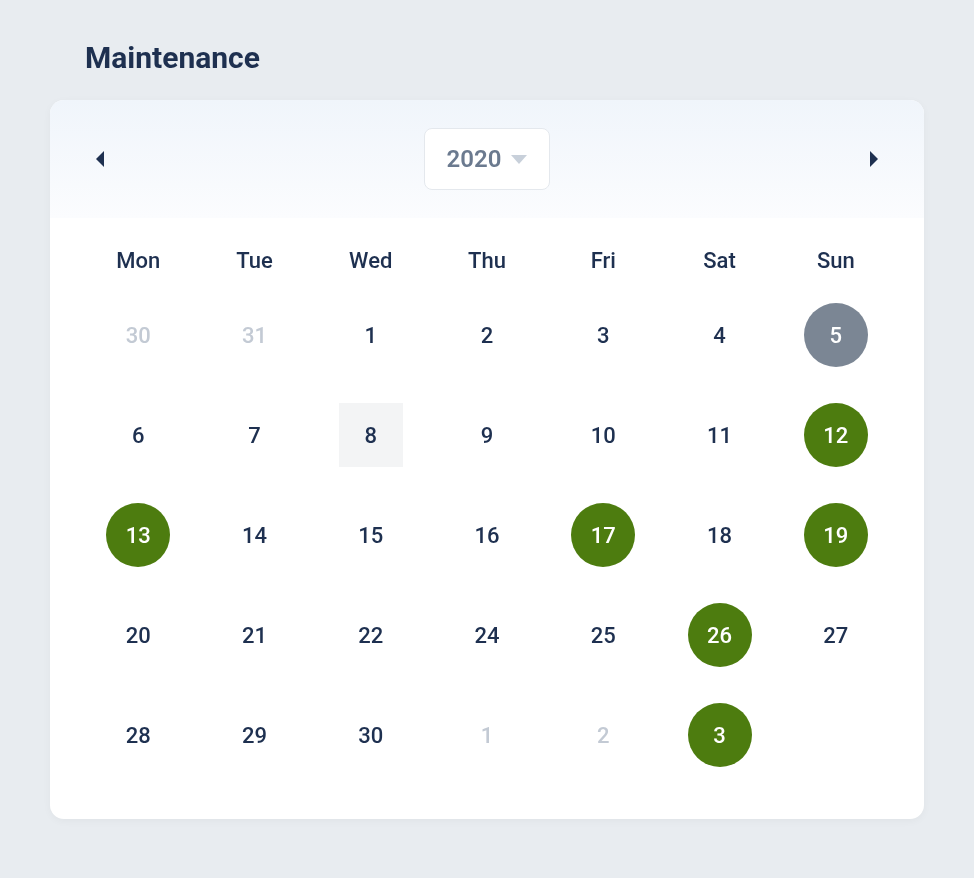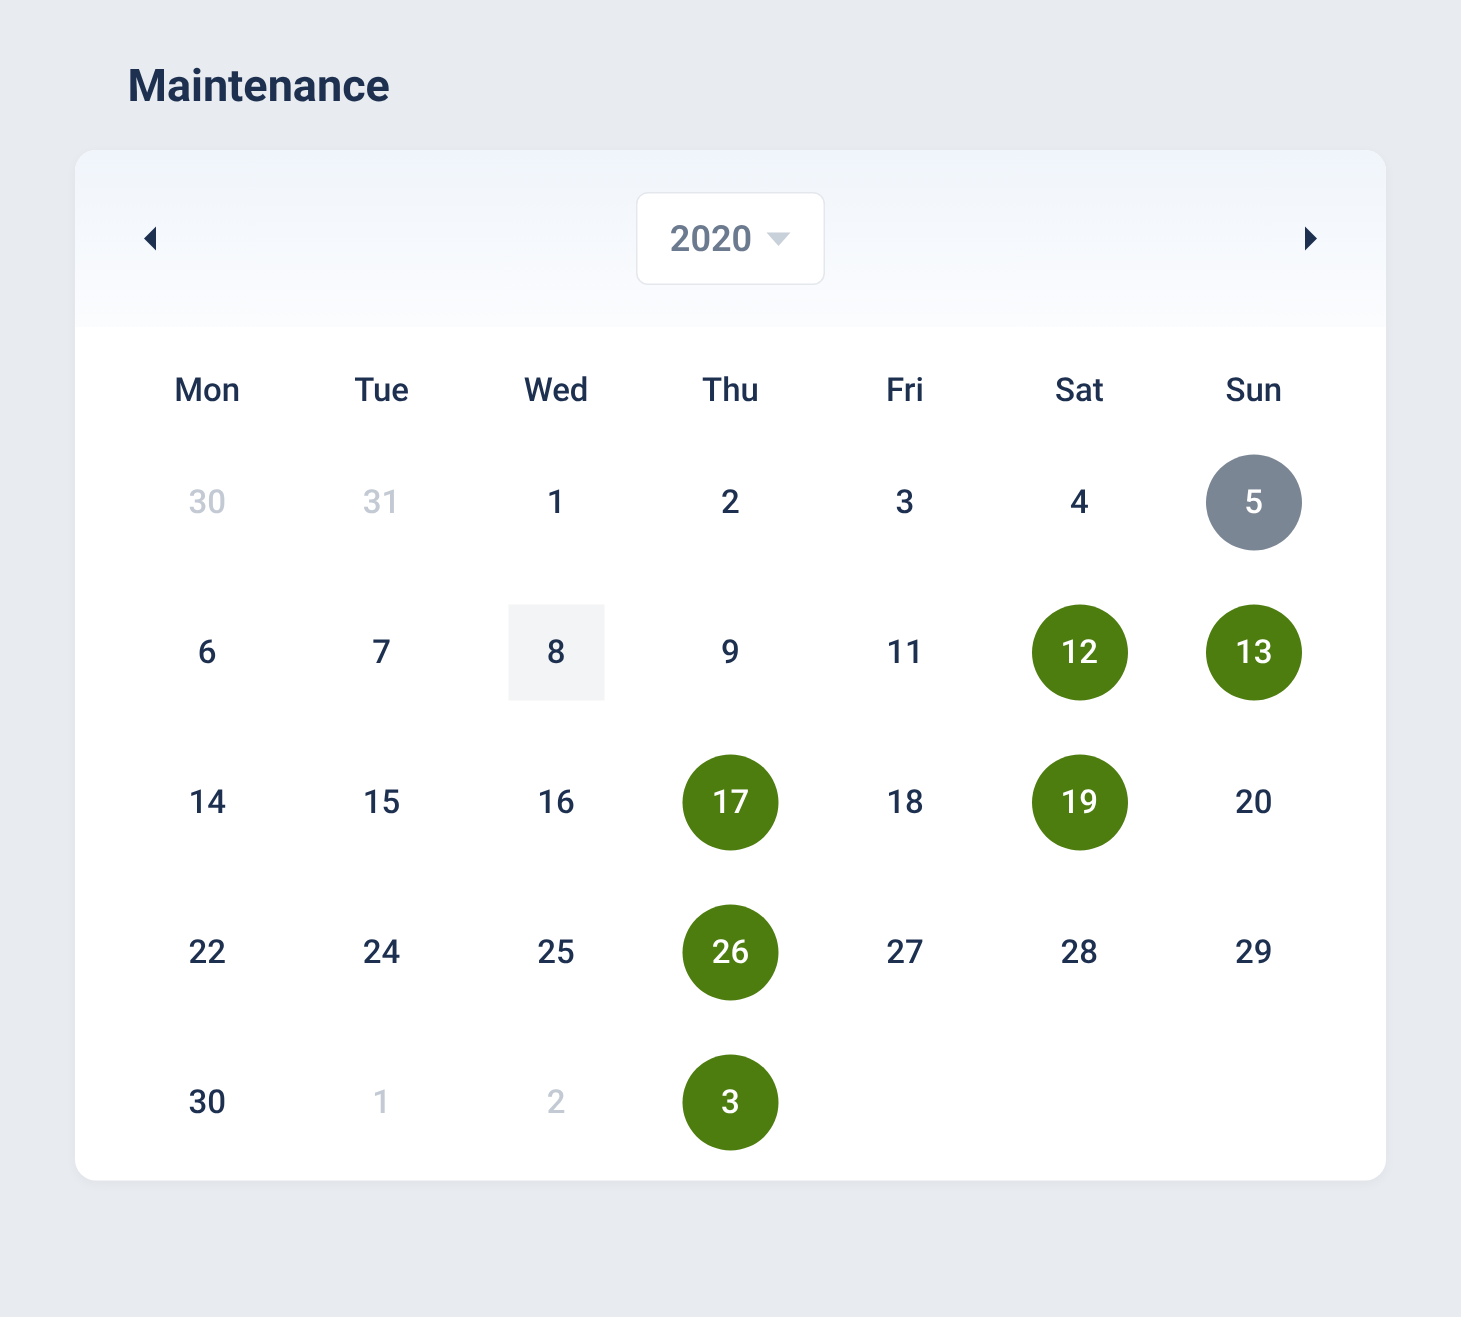"Mon" .calendar-body { padding: 30px 30px 20px 30px -> 30px 30px 52px 30px }
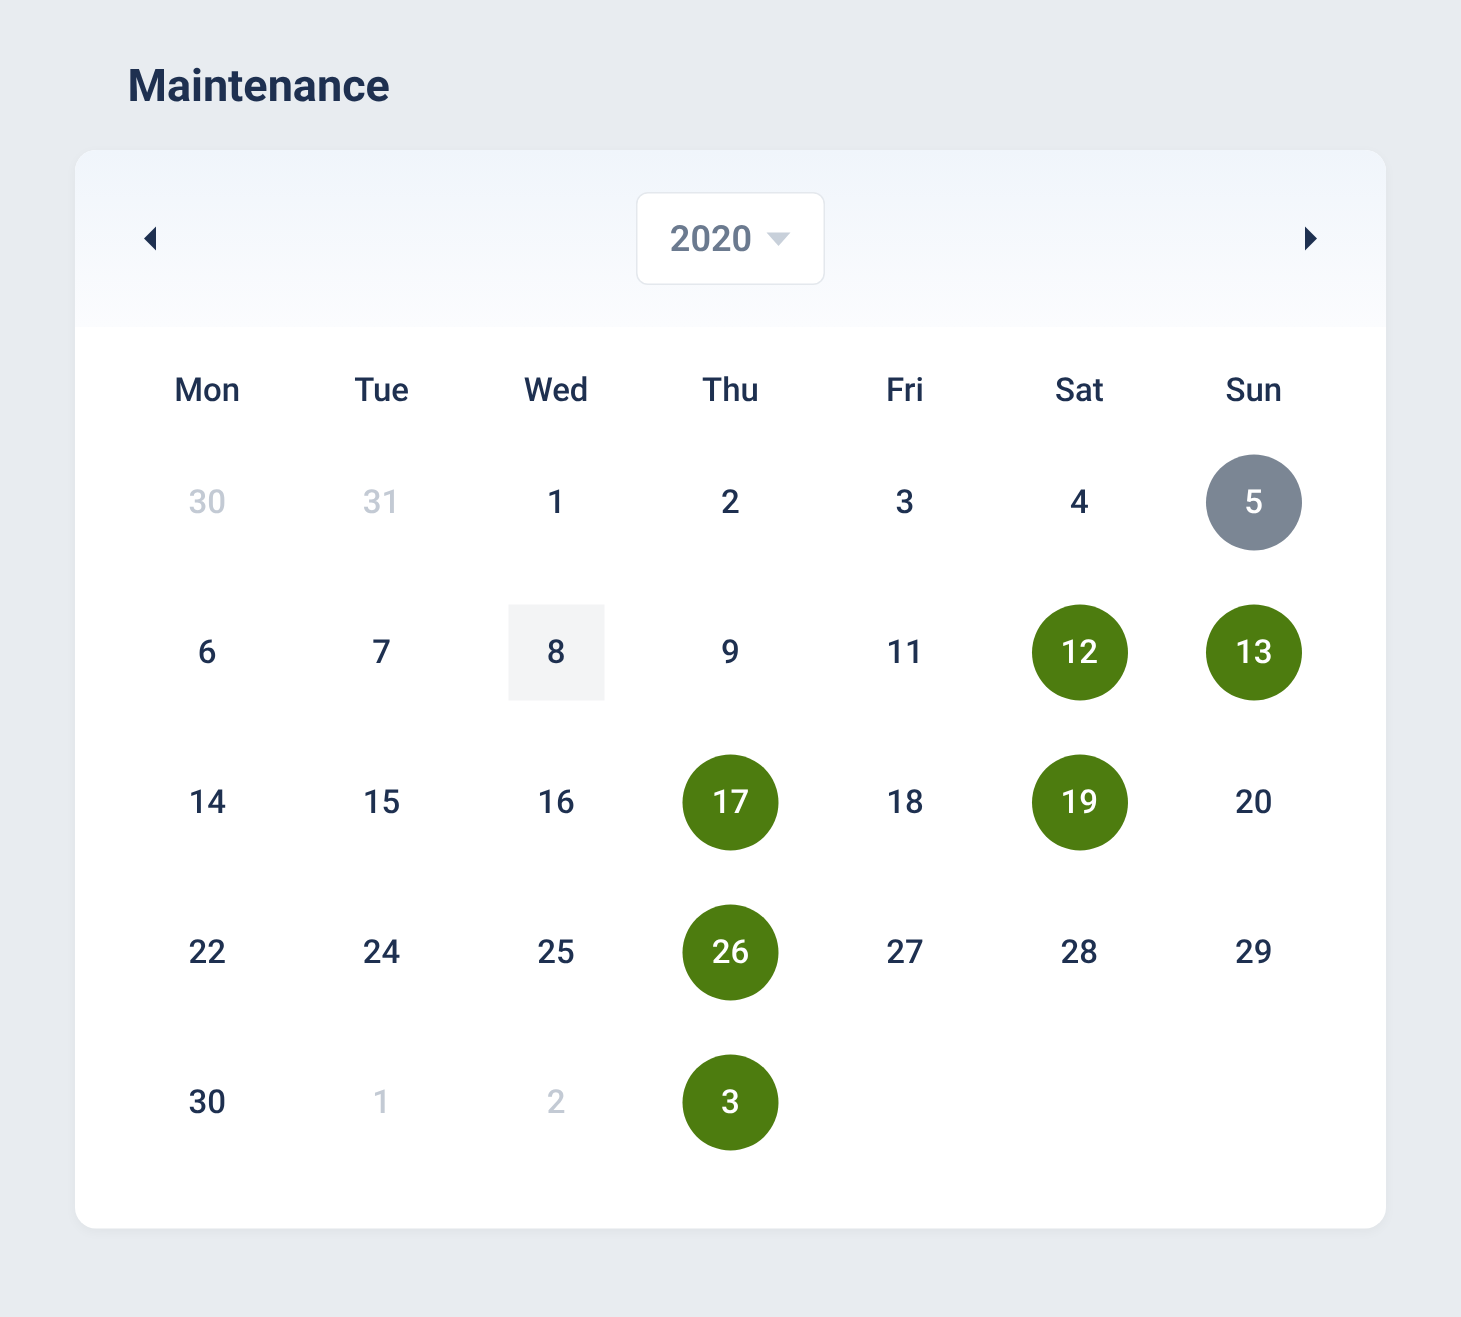"10" div.day-cell { html: none -> <div> <div>10</div> </div> }
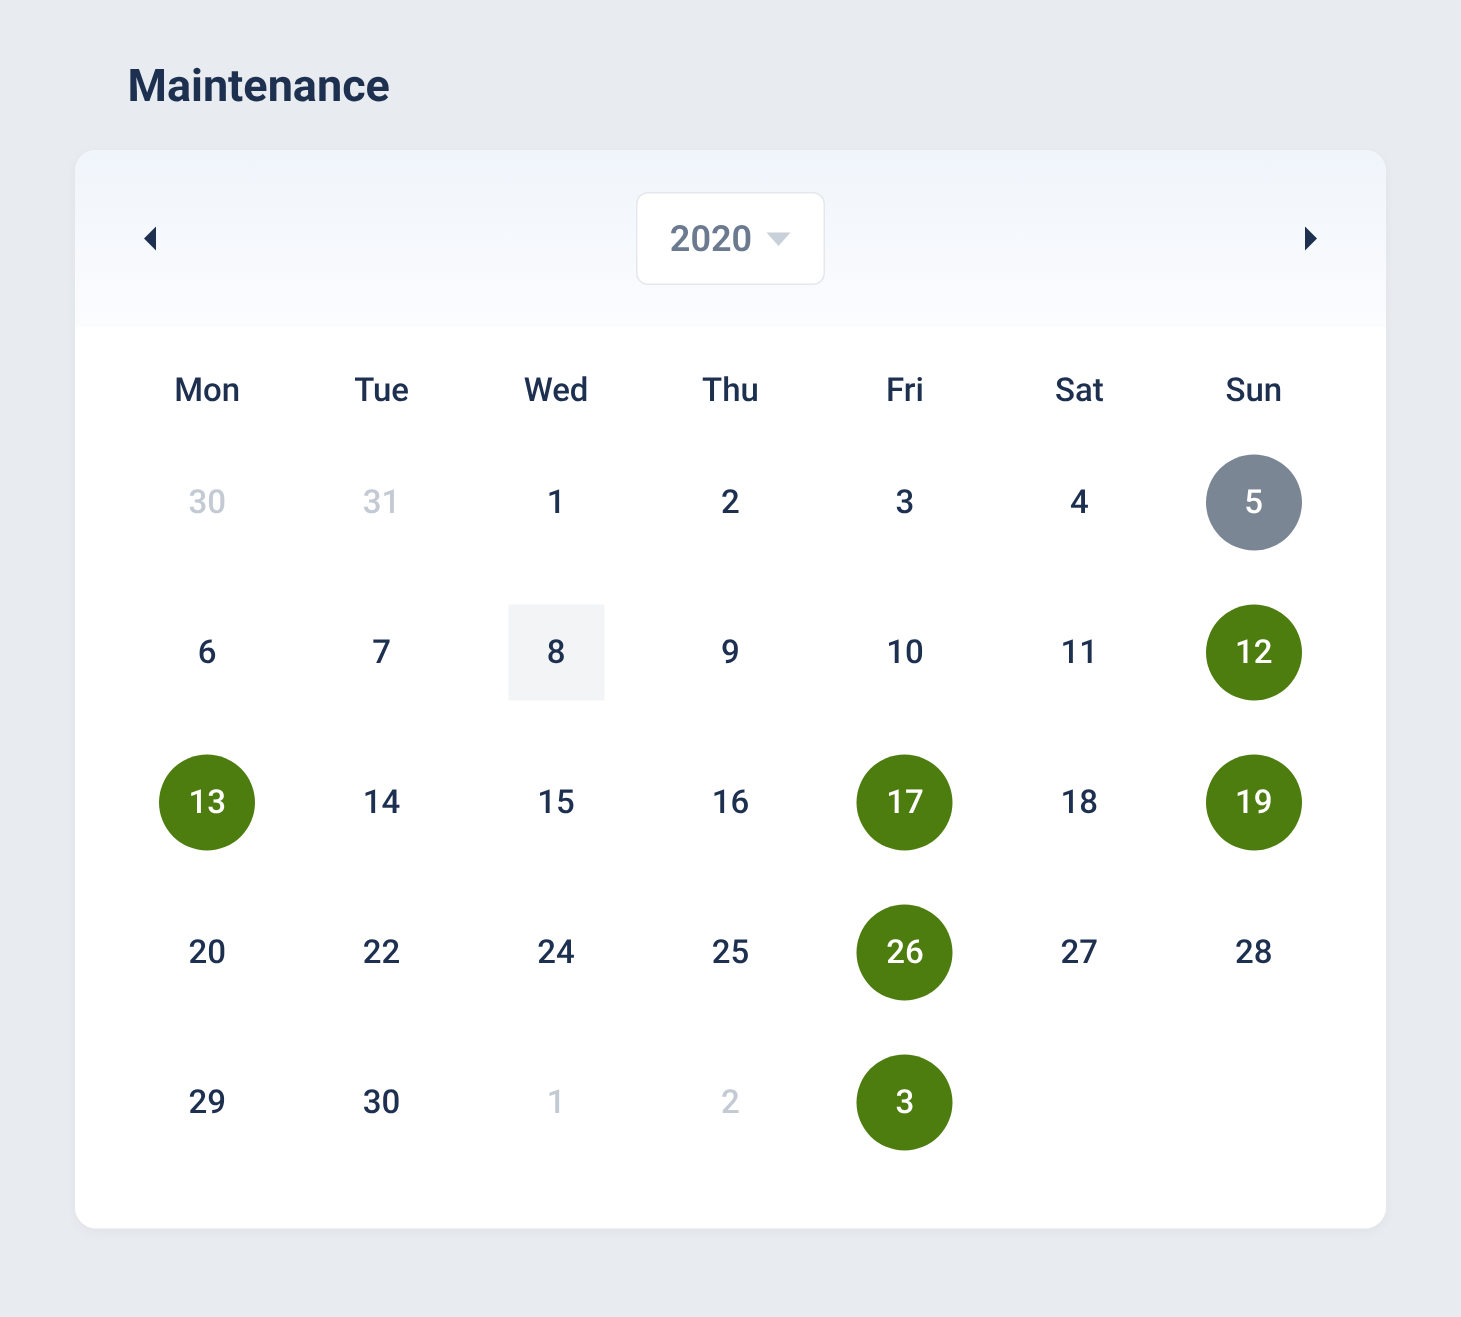"21" div.day-cell { html: none -> <div> <div>21</div> </div> }
